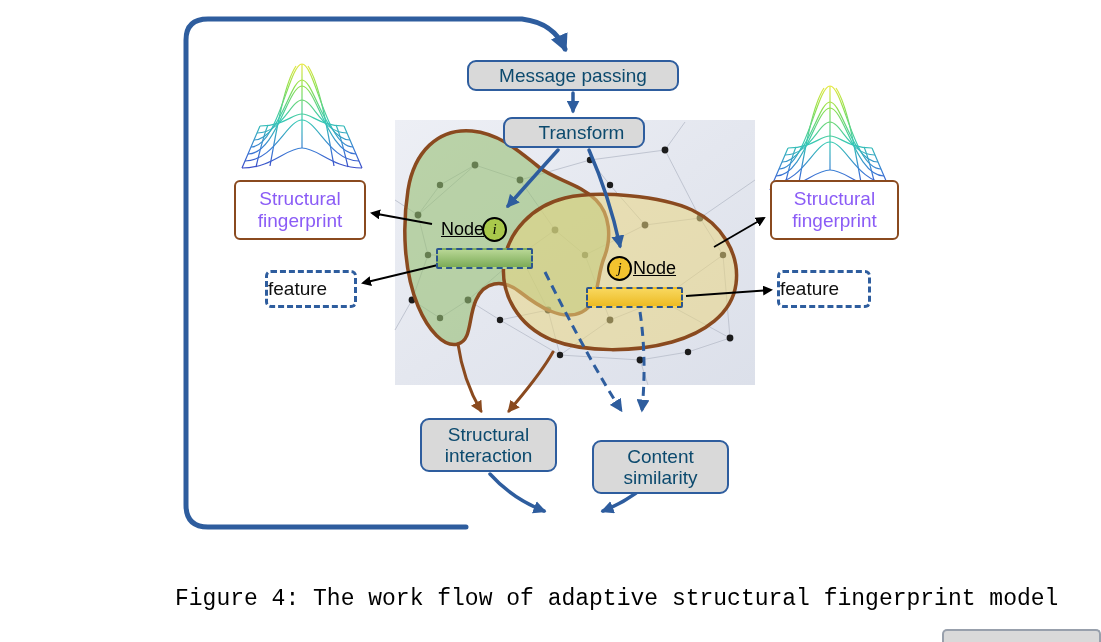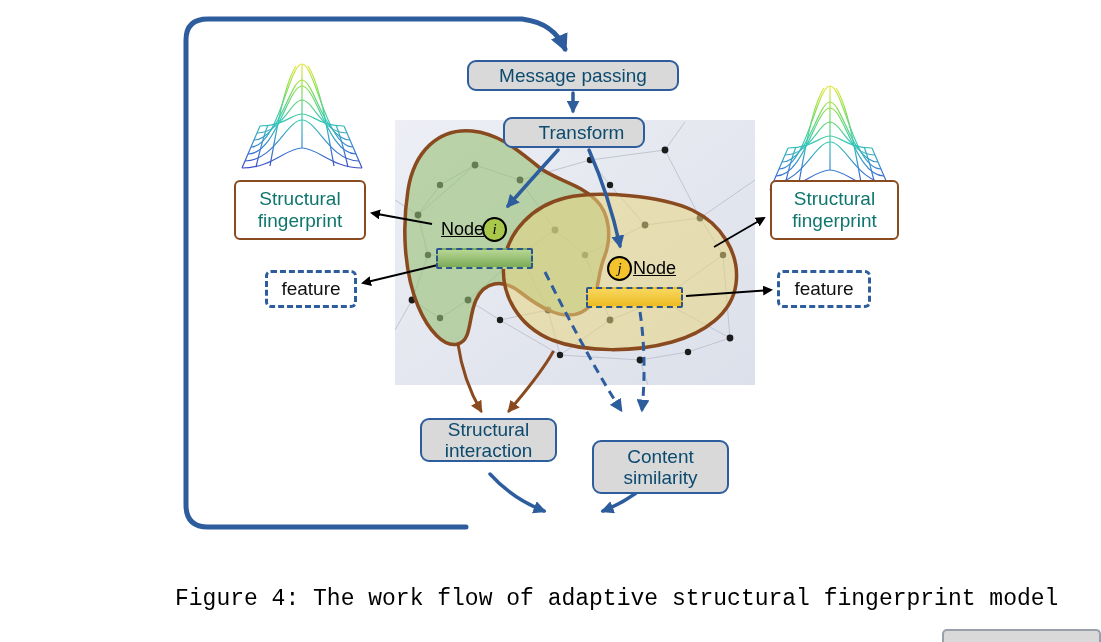"Structural fingerprint" .brownbox { color: #0f766e -> #8b5cf6 }
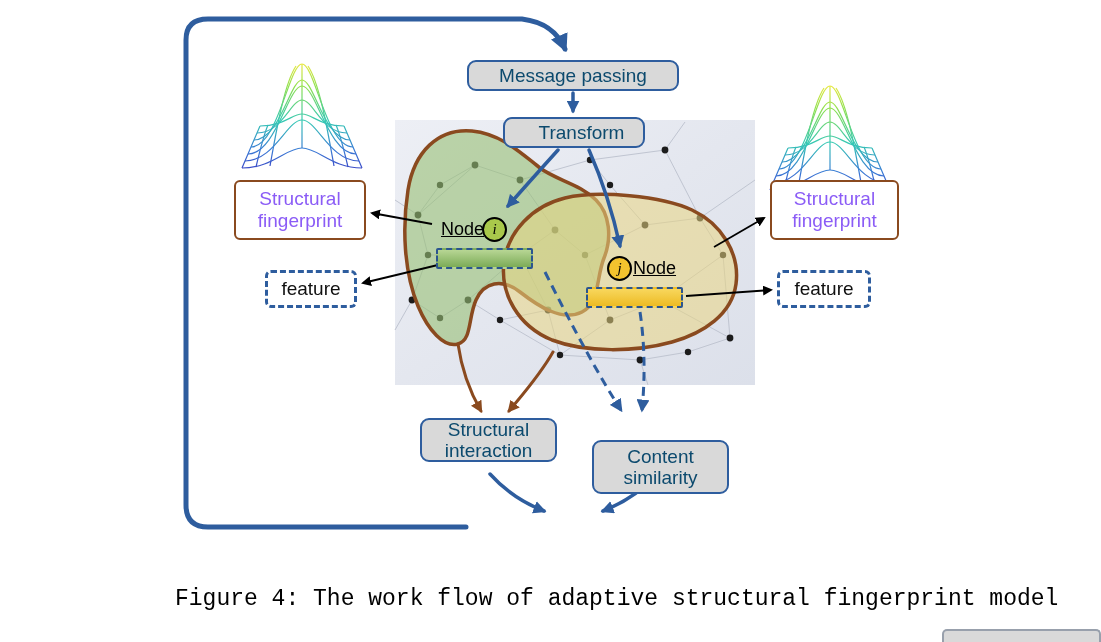"feature" .dashbox { justify-content: center -> none }
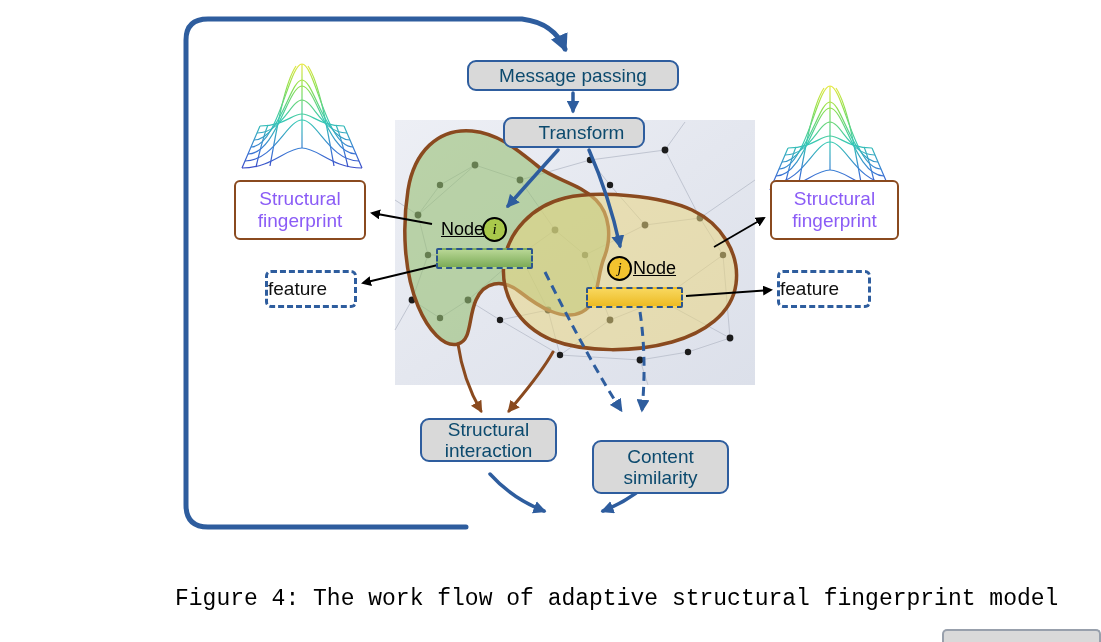"Structural interaction" div.flowbox { height: 44px -> 54px }
